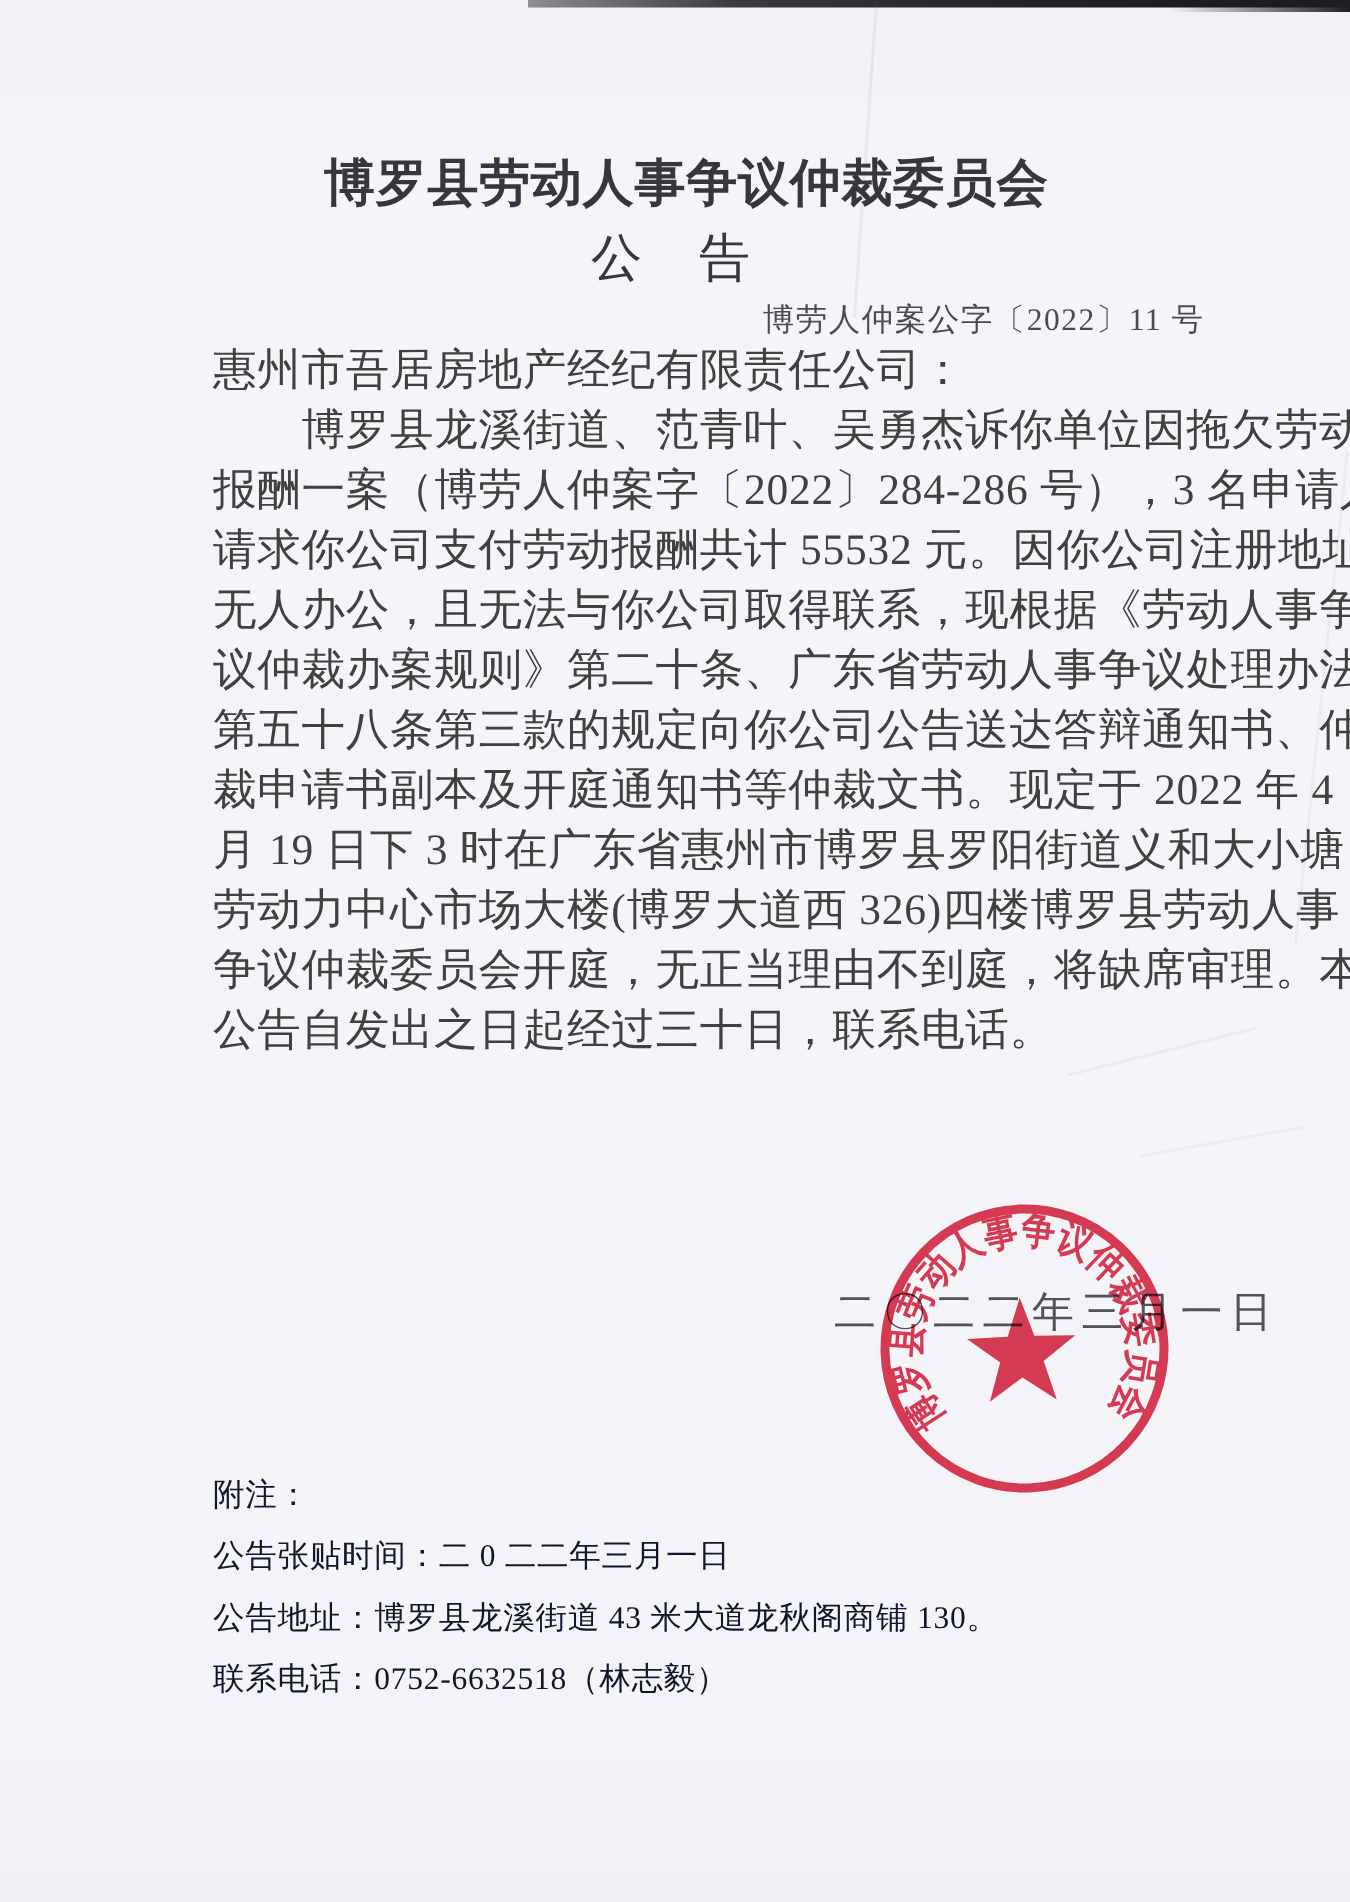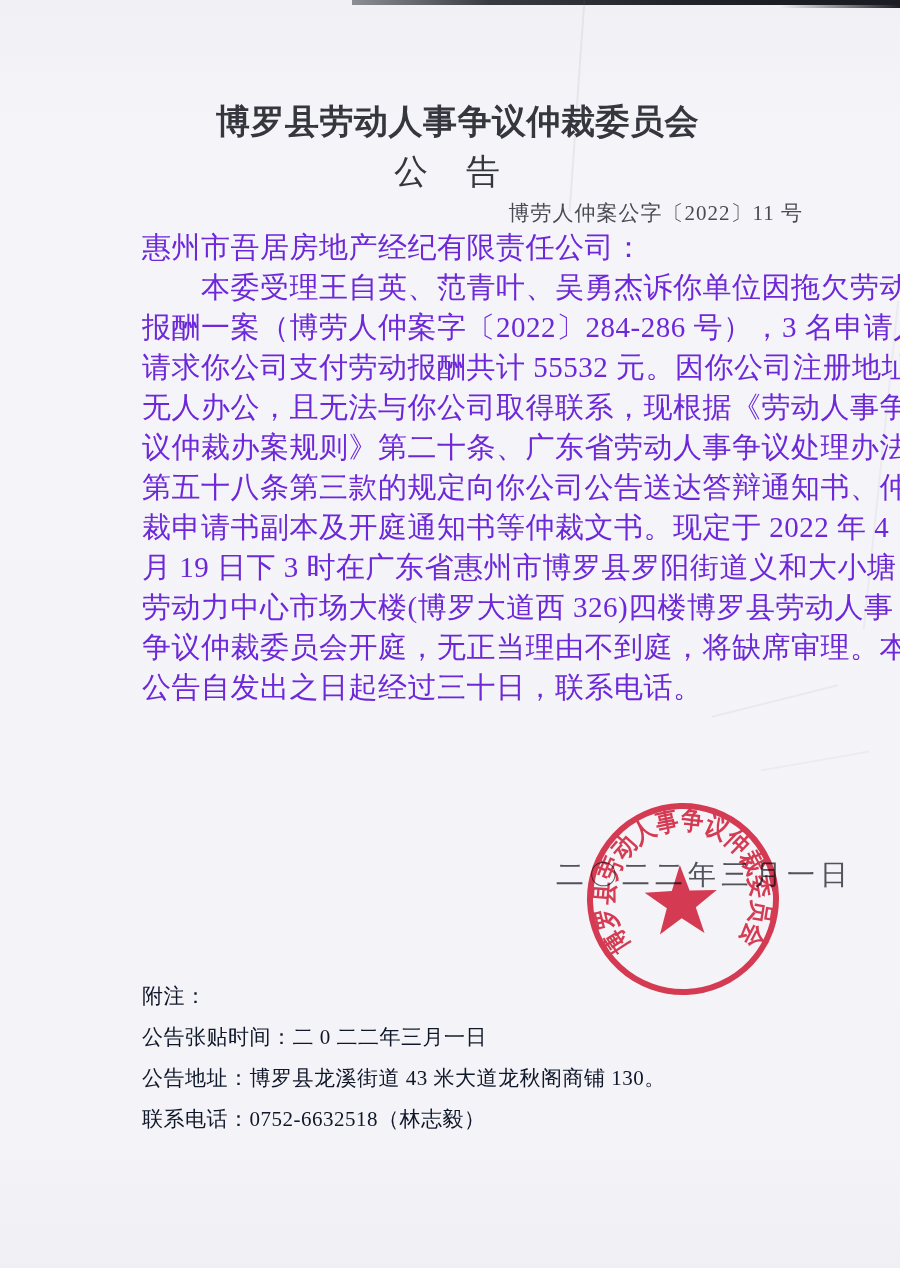"惠州市吾居房地产经纪有限责任公司：" .body { color: #6d28d9 -> #404040 }
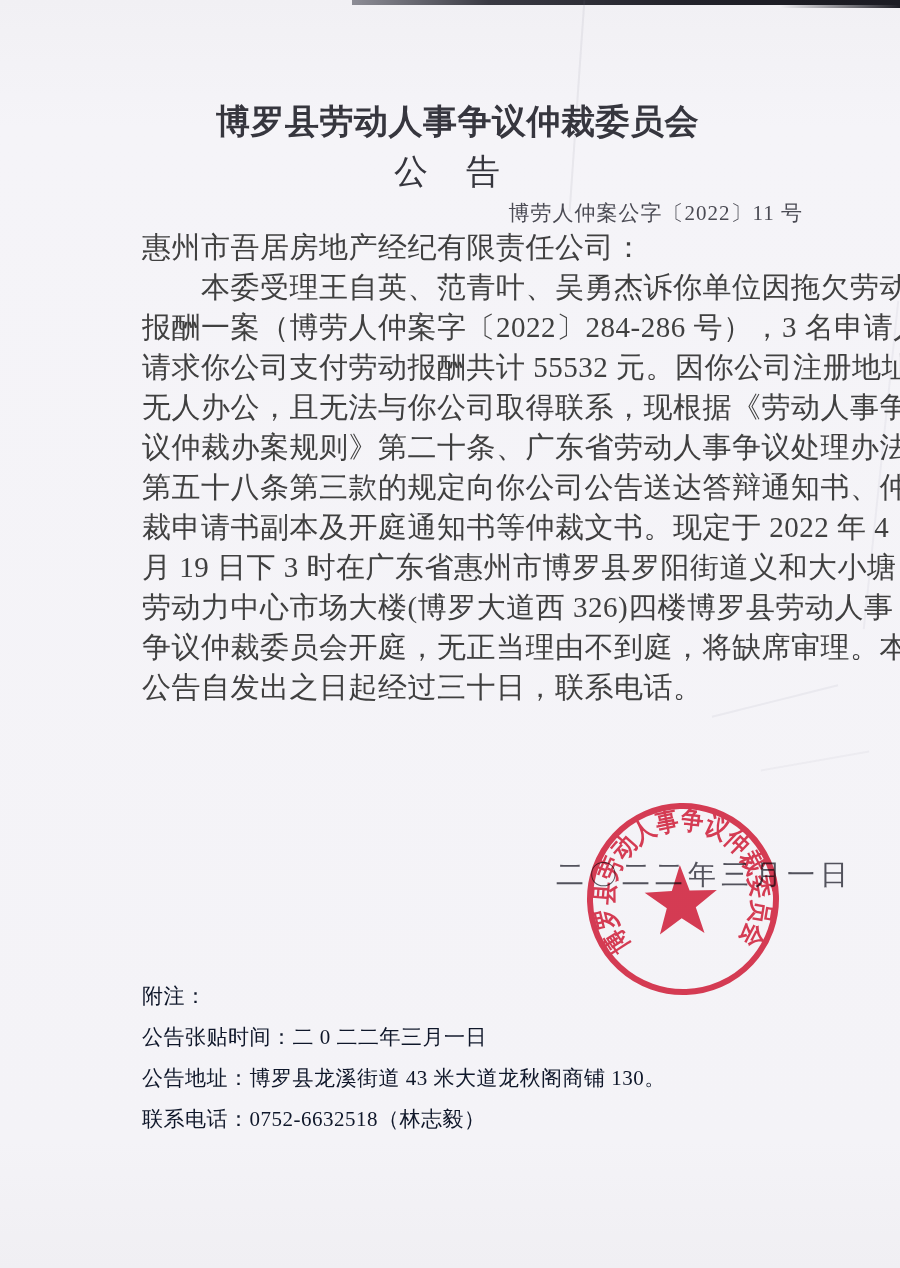"本委受理王自英、范青叶、吴勇杰诉你单位因拖欠劳动" div.body-line { text: 本委受理王自英 -> 博罗县龙溪街道 }
